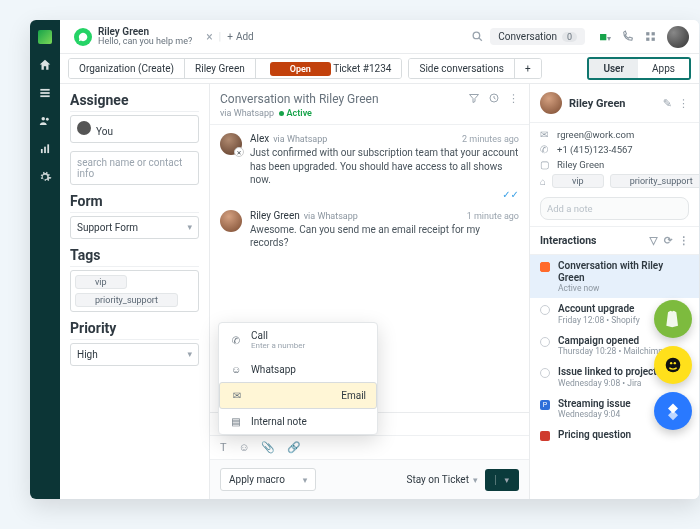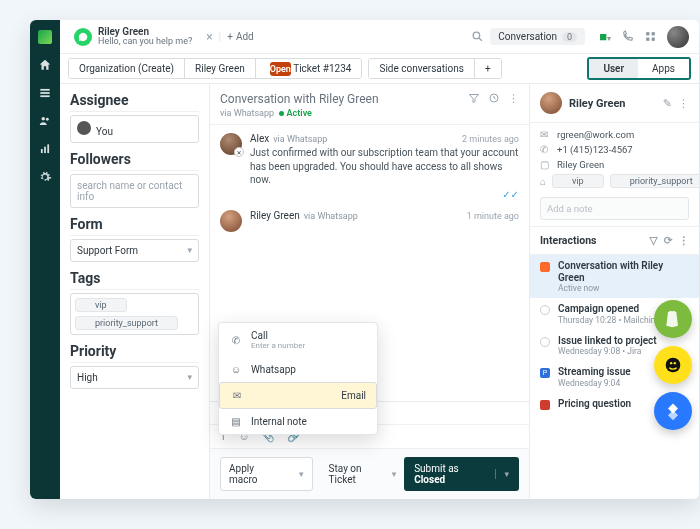"Open" .open-pill { padding: 2px 0 -> 2px 20px }
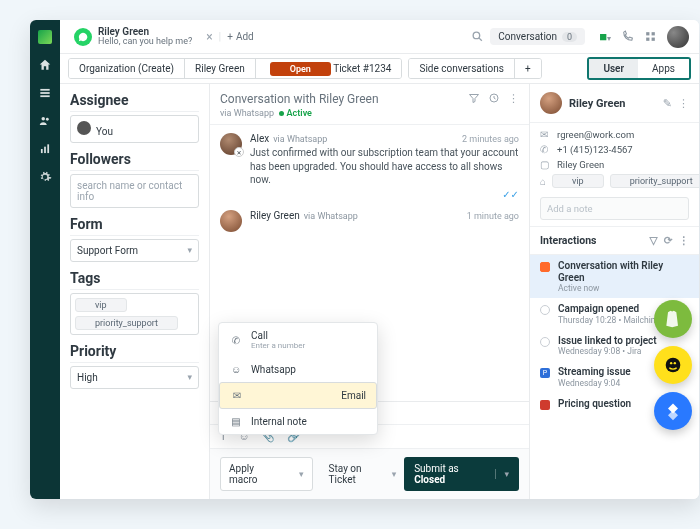"Followers" div.lbl { html: <div>Followers</div> -> none }
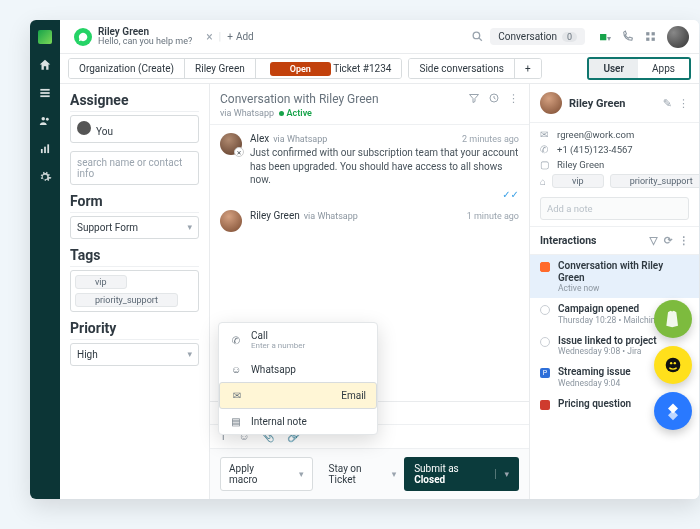"Add a note" .addnote { border-radius: 3px -> 8px }
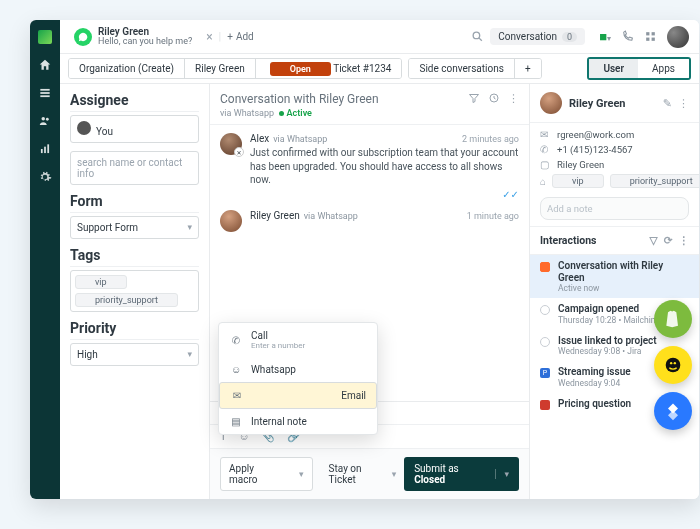"Awesome. Can you send me" div.txt { html: none -> <div>Awesome. Can you send me an email receipt for my records?</div> }
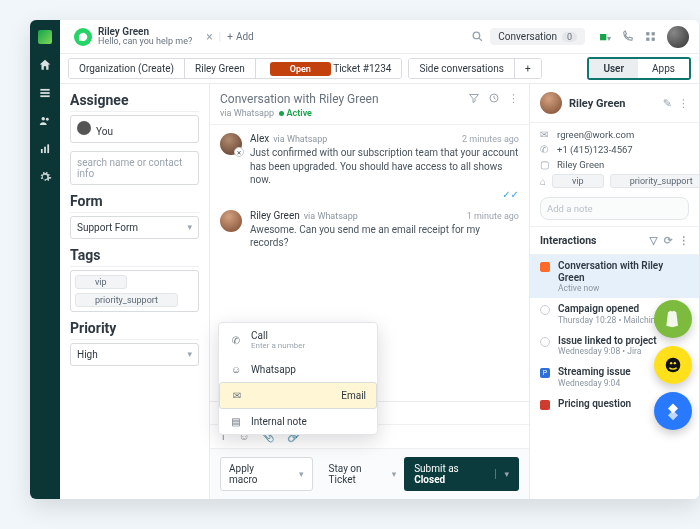"Account upgrade" div.irow { html: none -> <div> <span></span> <div> <div>Account upgrade</div> <div>Friday 12:08 • Shopify</div> </div> </div> }
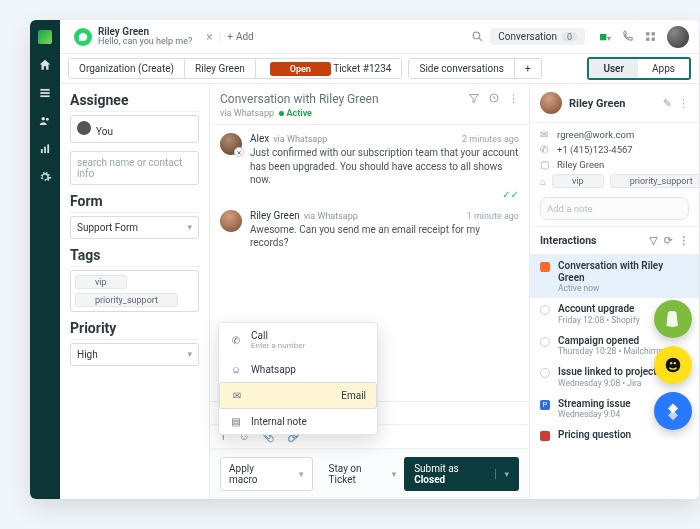"Submit as Closed" span { html: <span><span>Submit as </span><b>Closed</b></span> -> none }
